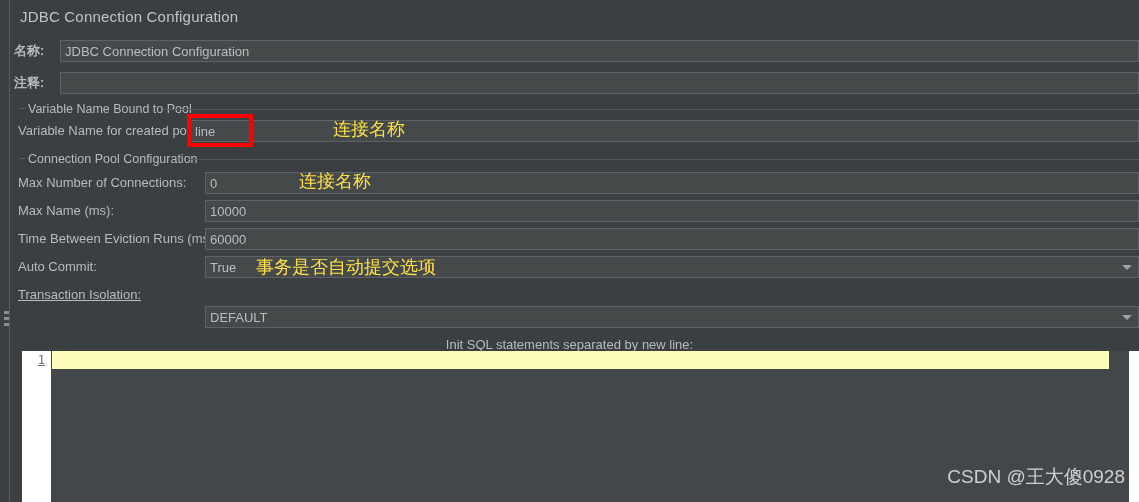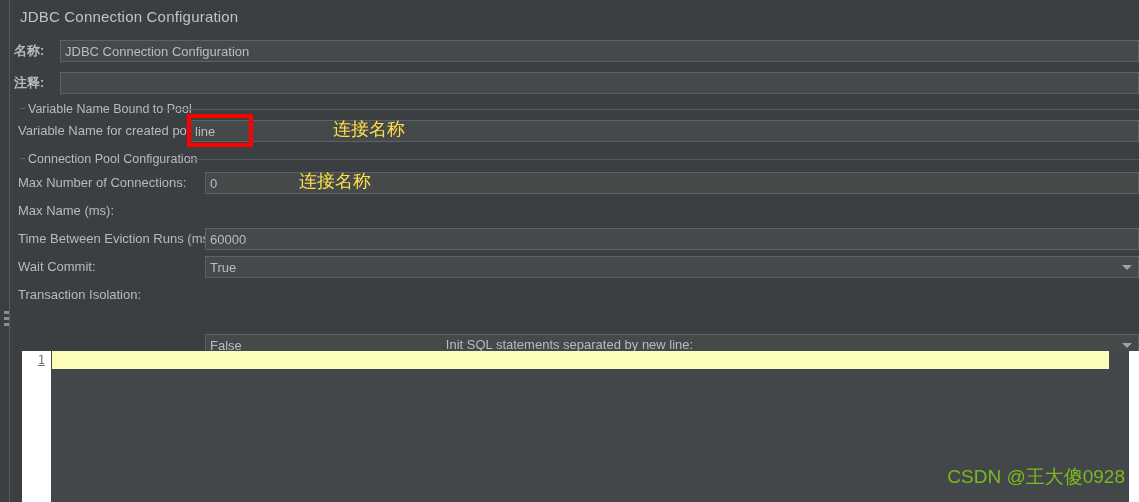"10000" div.field { html: none -> <div>10000</div> }
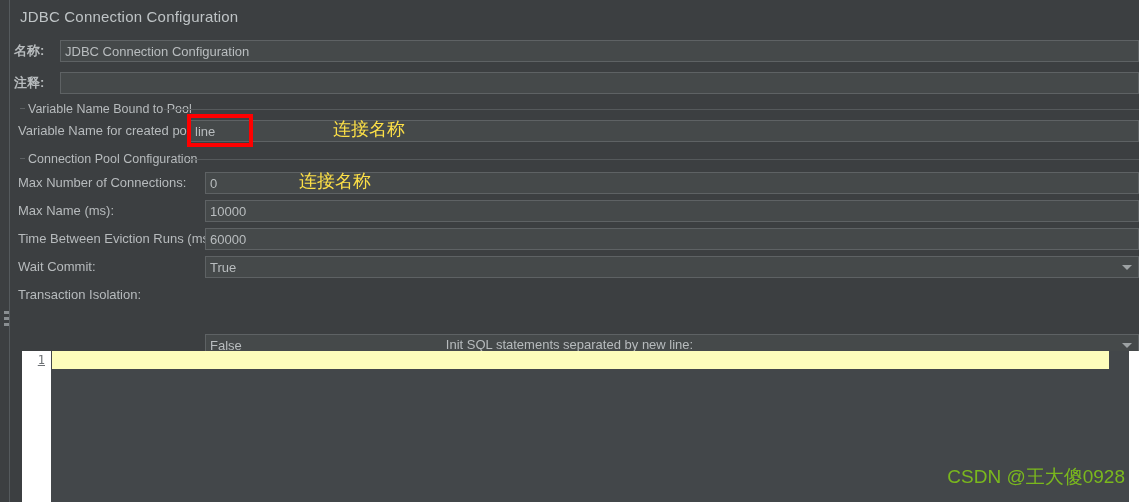"Wait Commit:" div.cfg-lbl { text: Wait -> Auto }
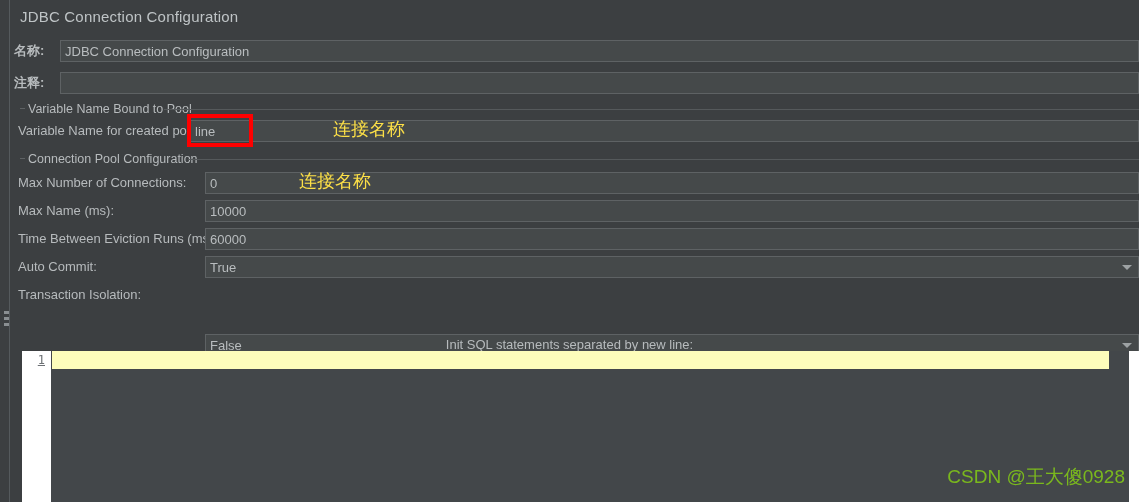"事务是否自动提交选项" div.anno { html: none -> <div>事务是否自动提交选项</div> }
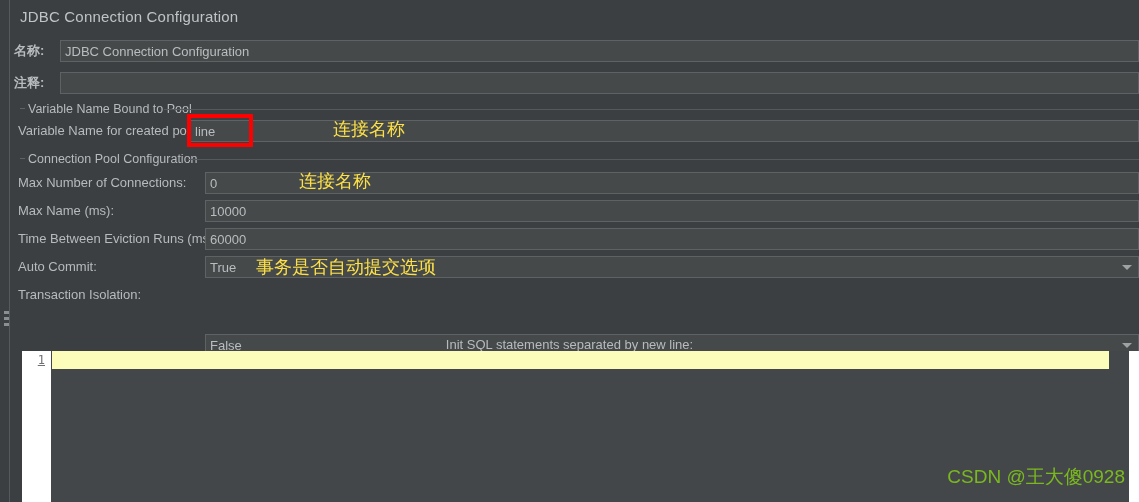"Transaction Isolation:" #lbl-txniso { text-decoration: none -> underline }
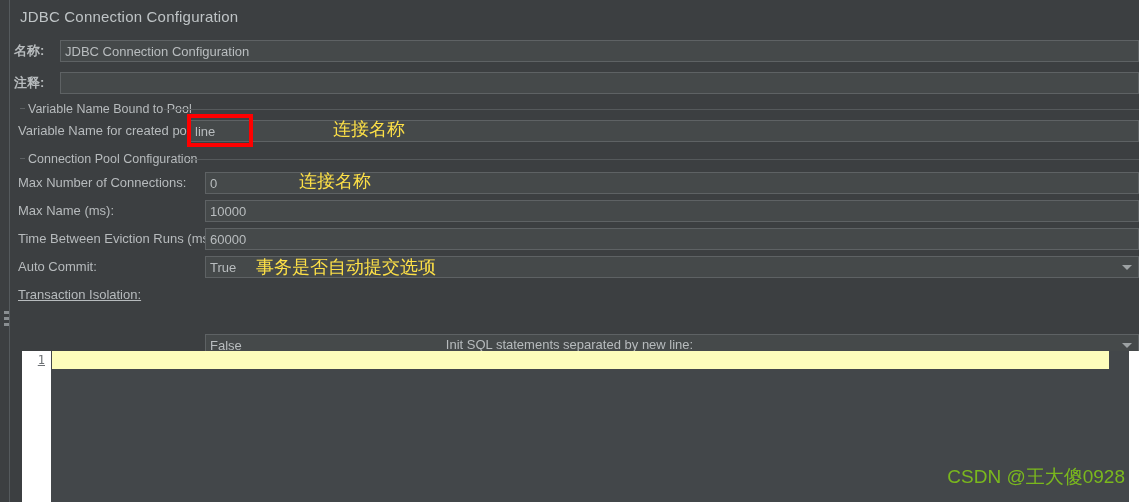"DEFAULT" div.field { html: none -> <div> <span>DEFAULT</span> <span></span> </div> }
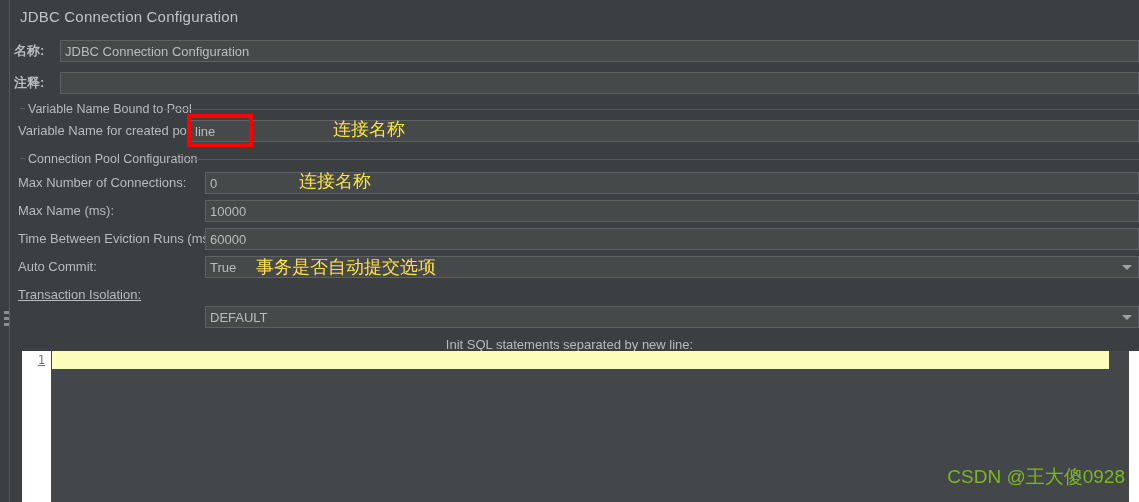"CSDN @王大傻0928" #watermark { color: #84cc16 -> #e5e5e5 }
